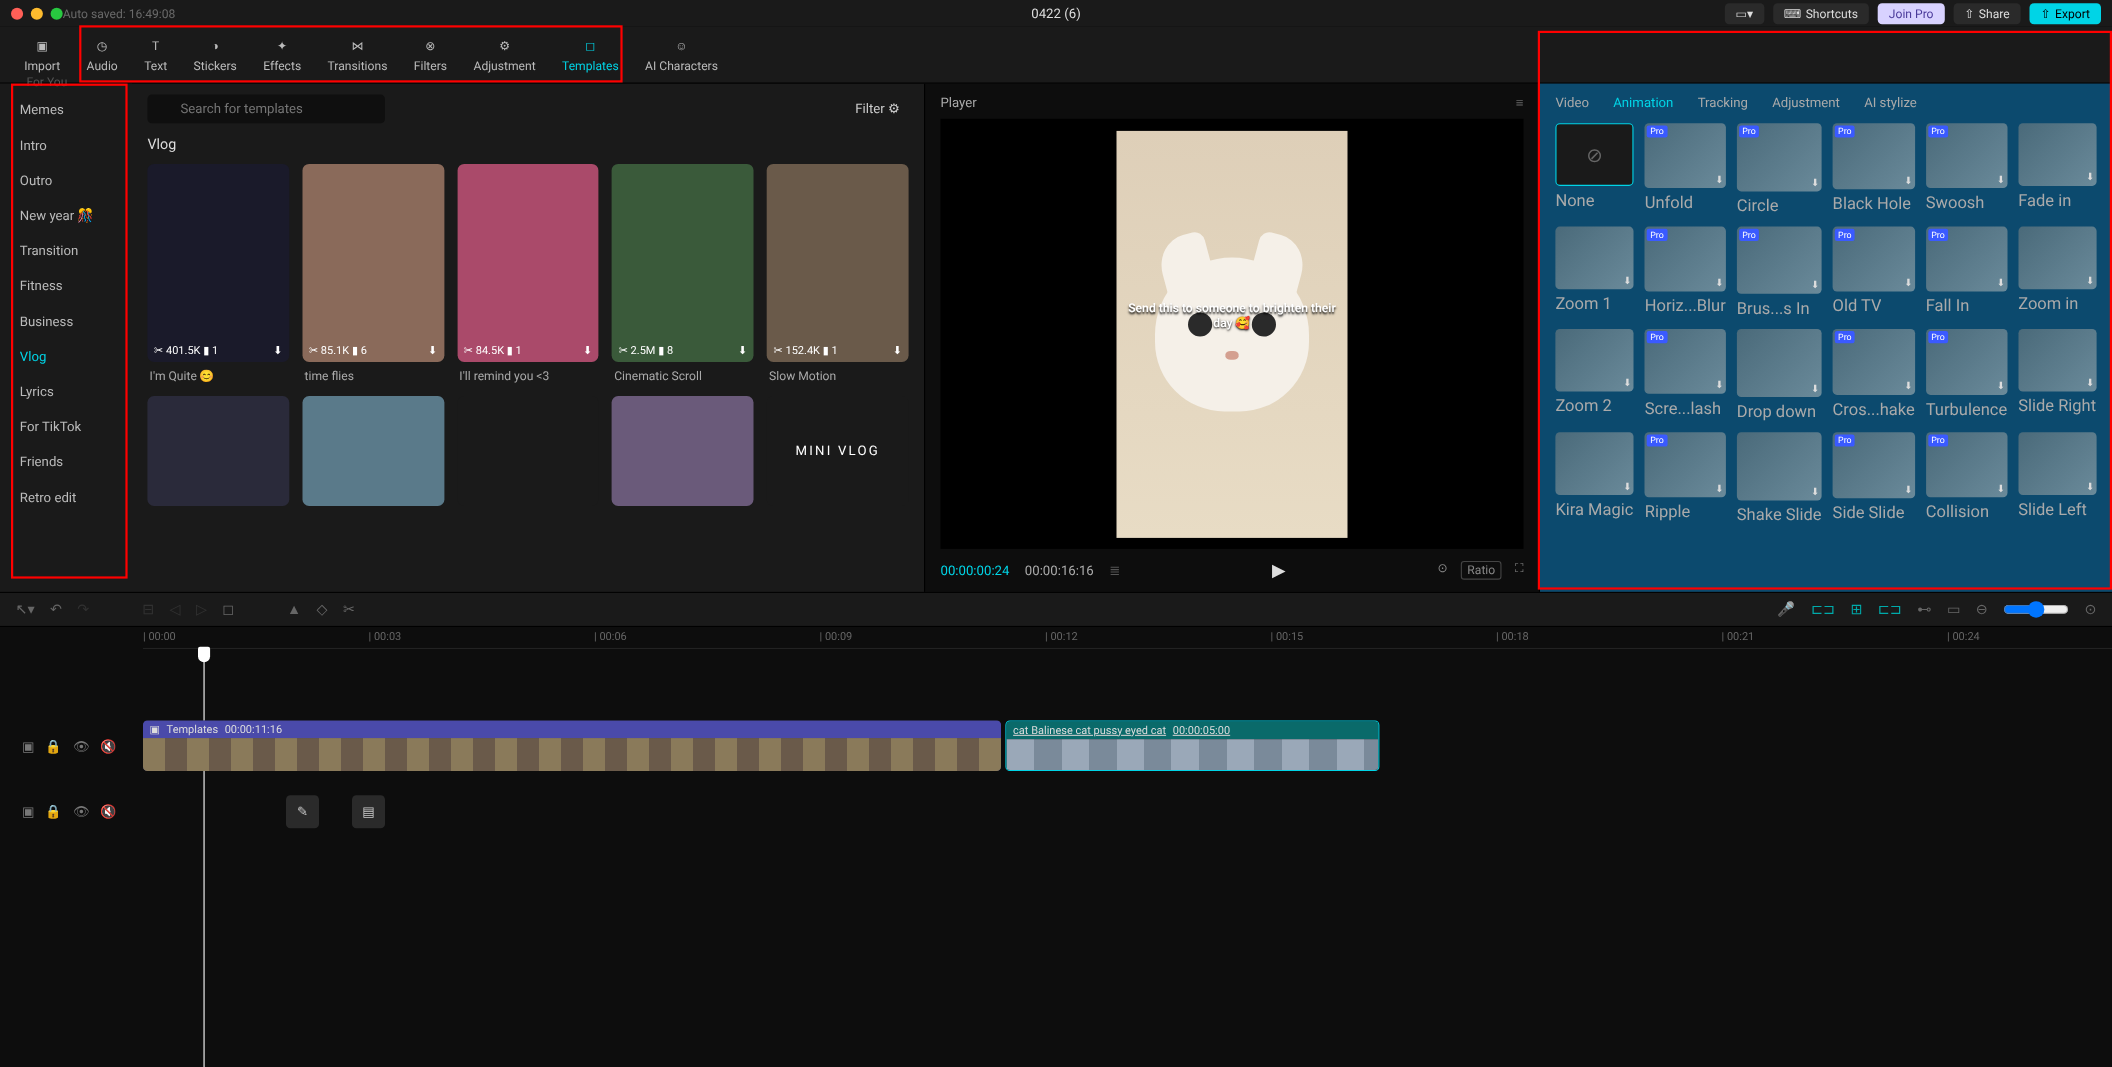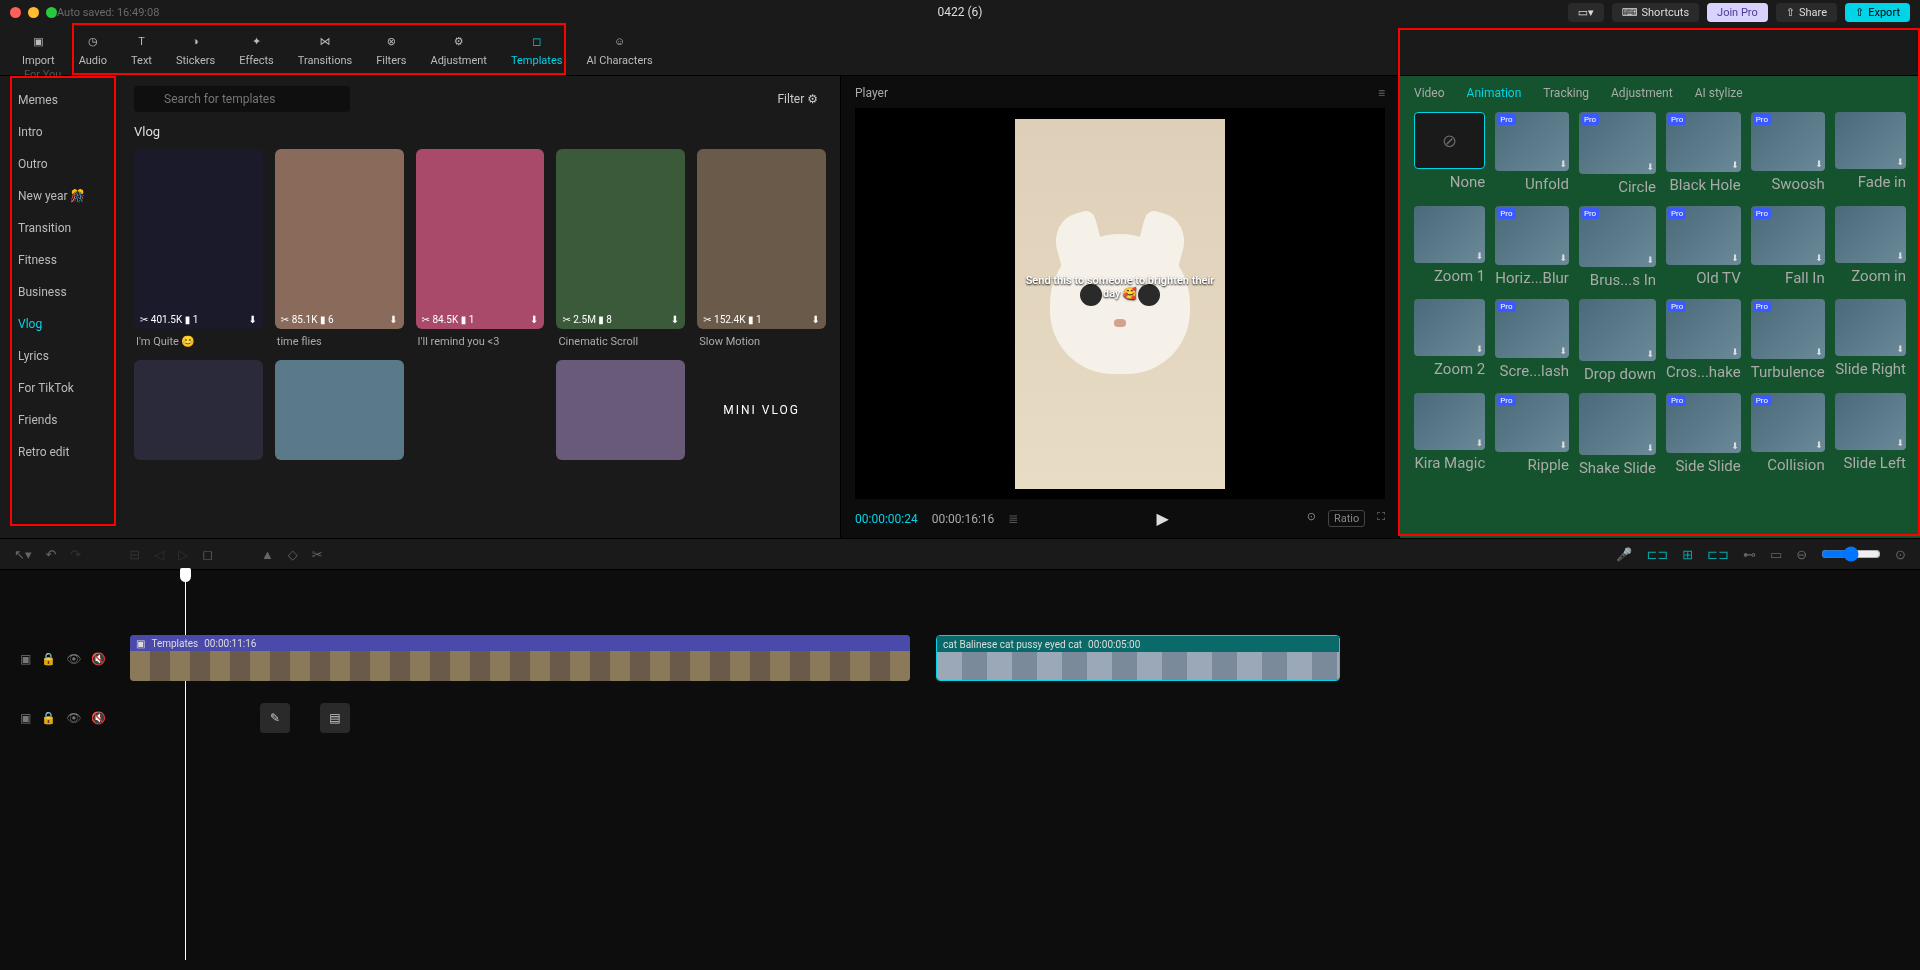"Video" .right-panel { background: #14532d -> #0c4a6e }
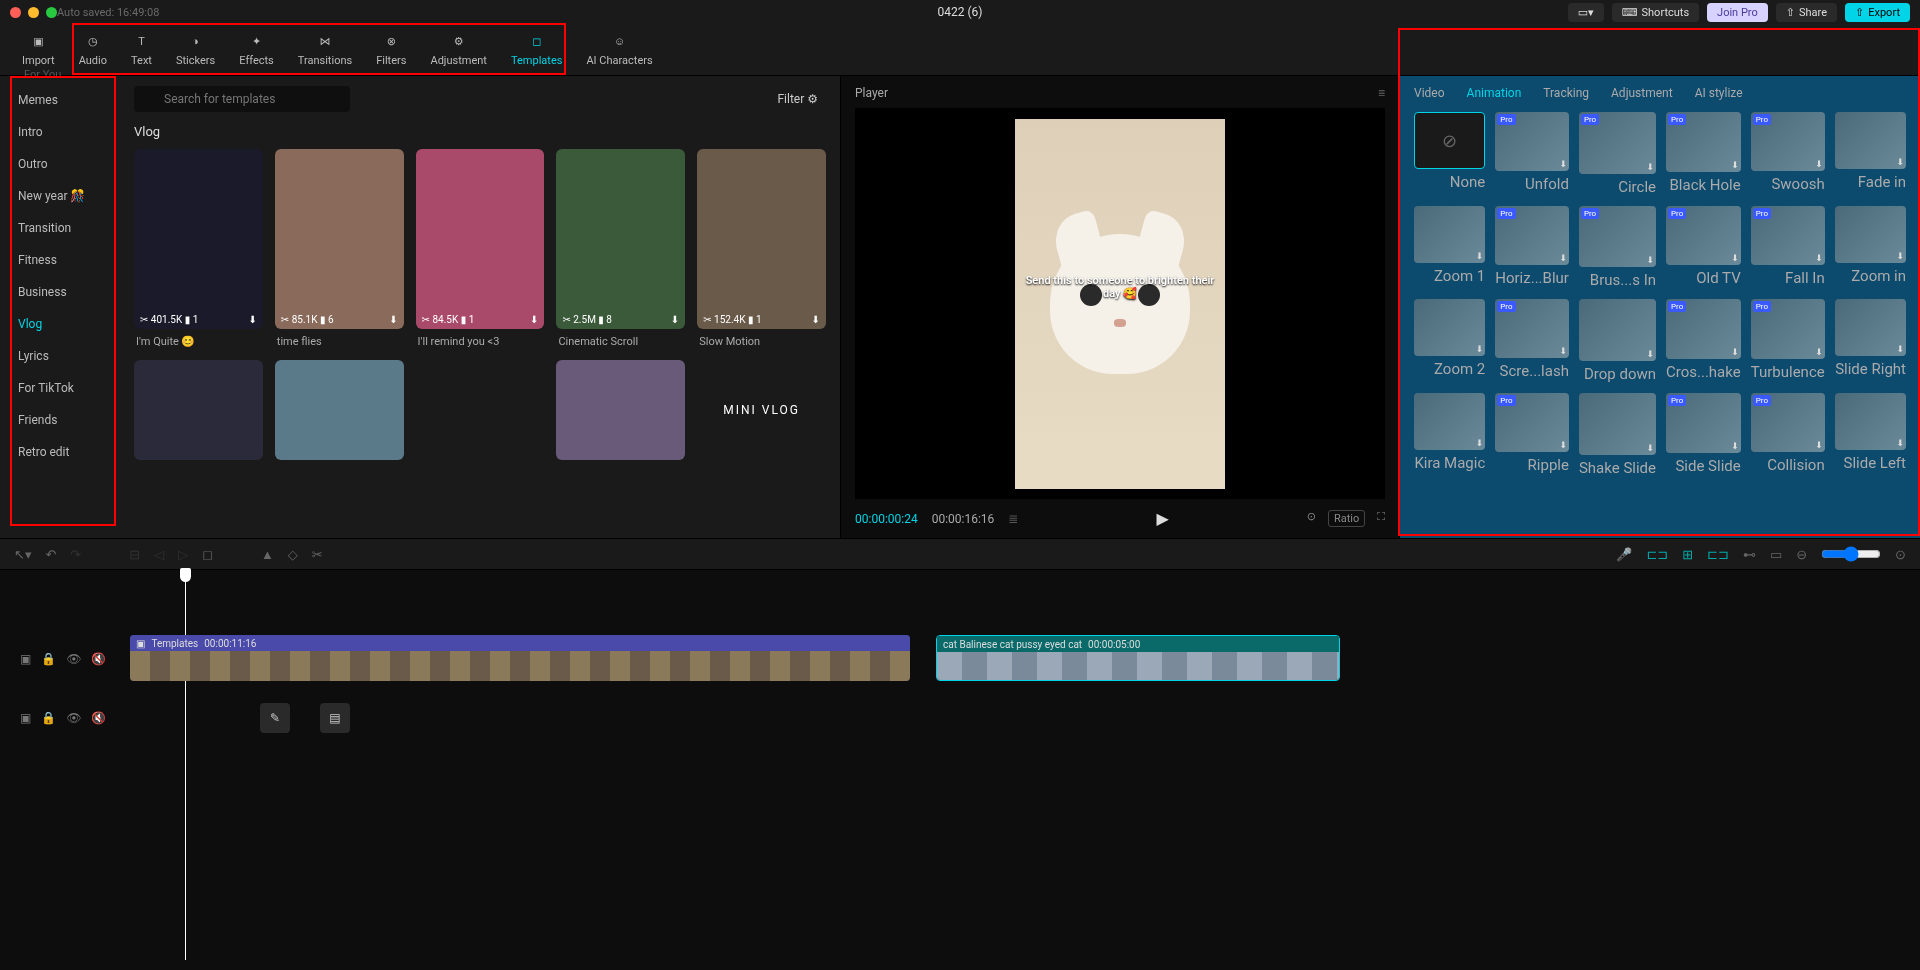"Pro" .anim-item { align-items: flex-end -> flex-start }
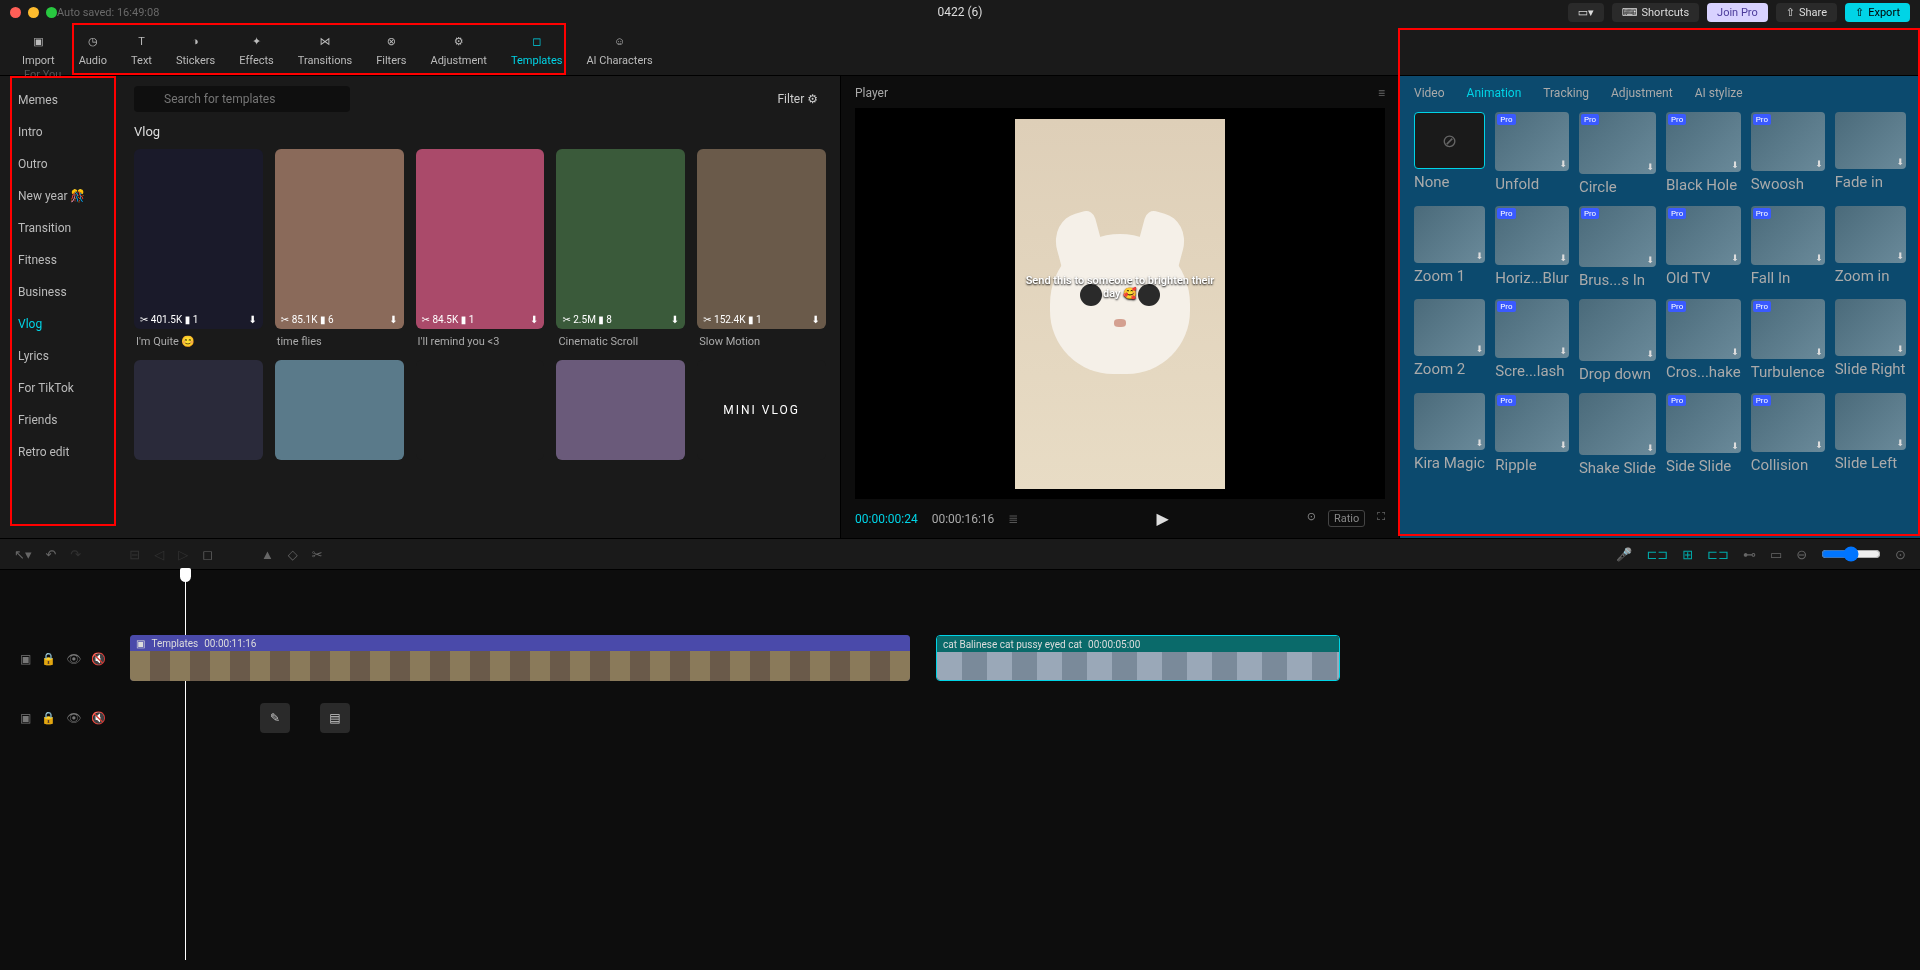"| 00:00" div.time-ruler { html: none -> <div> <div>| 00:00</div> <div>| 00:03</div> <div>| 00:06</div> <div>| 00:09</div> <div>| 00:12</div> <div>| 00:15</div> <div>| 00:18</div> <div>| 00:21</div> <div>| 00:24</div> </div> }
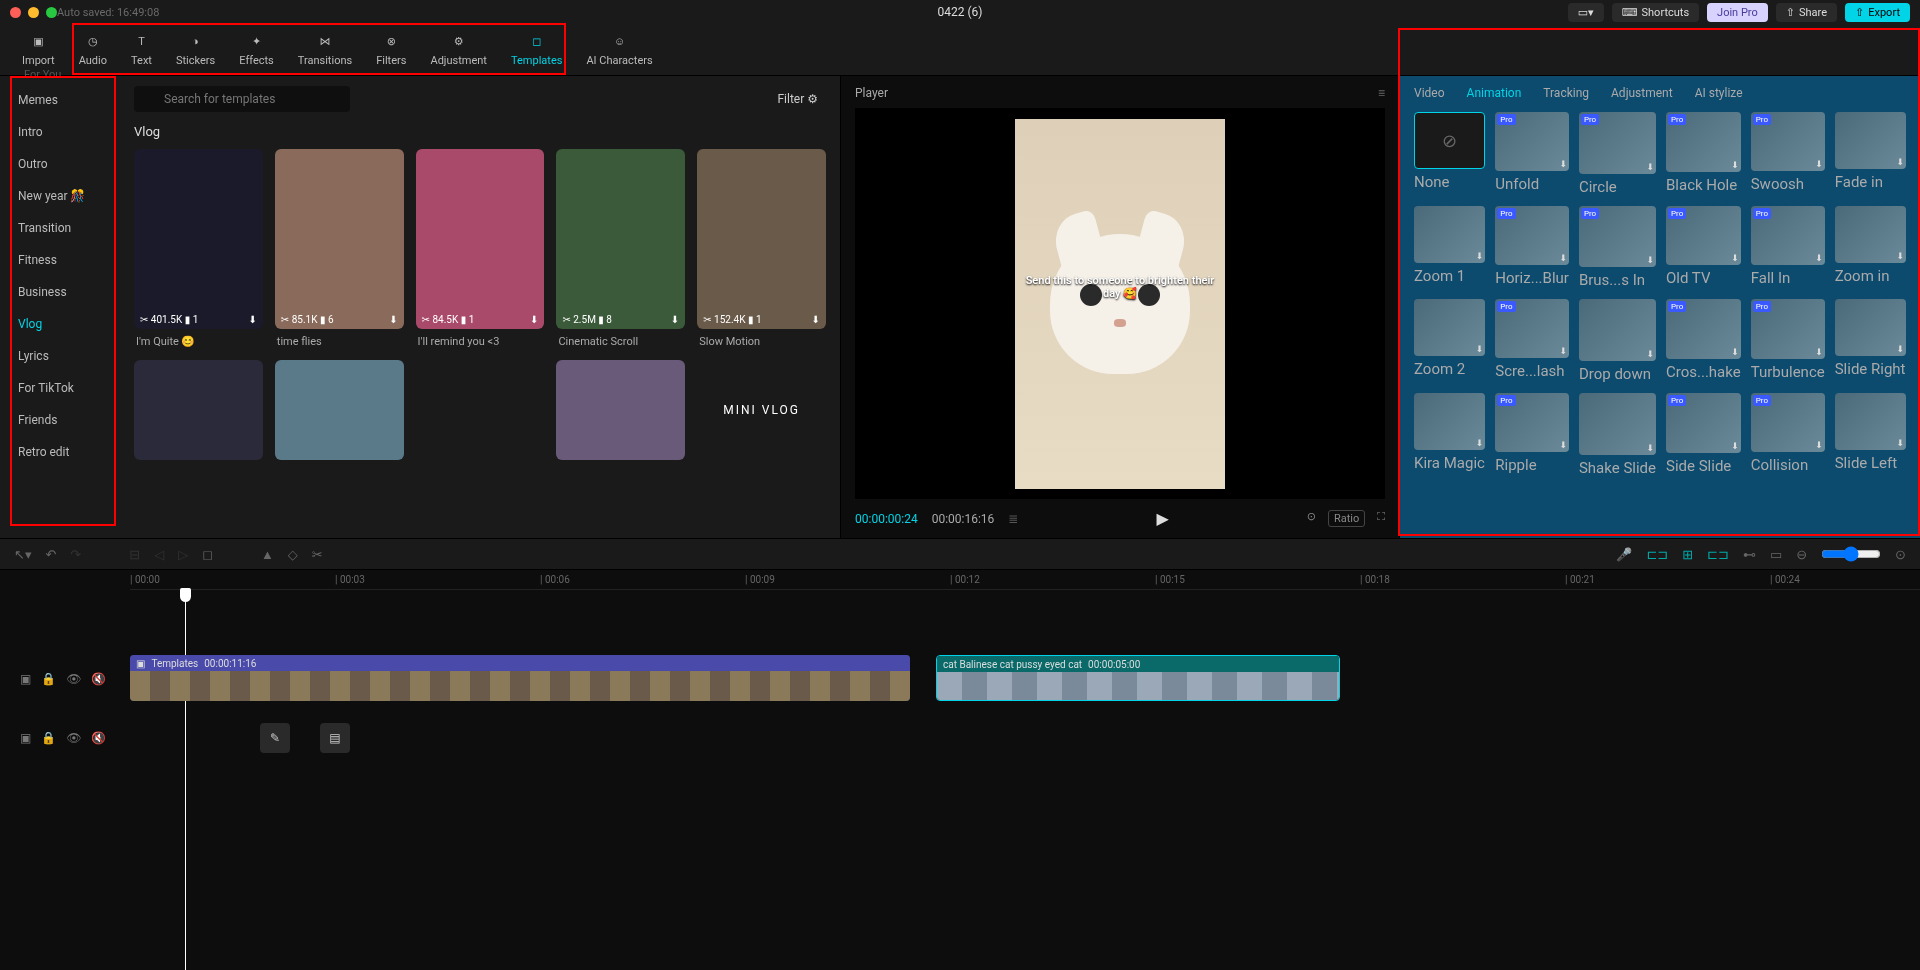"cat Balinese cat pussy eyed" .clip2 { left: 806px -> 784px; text-decoration: none -> underline; width: 404px -> 340px }
